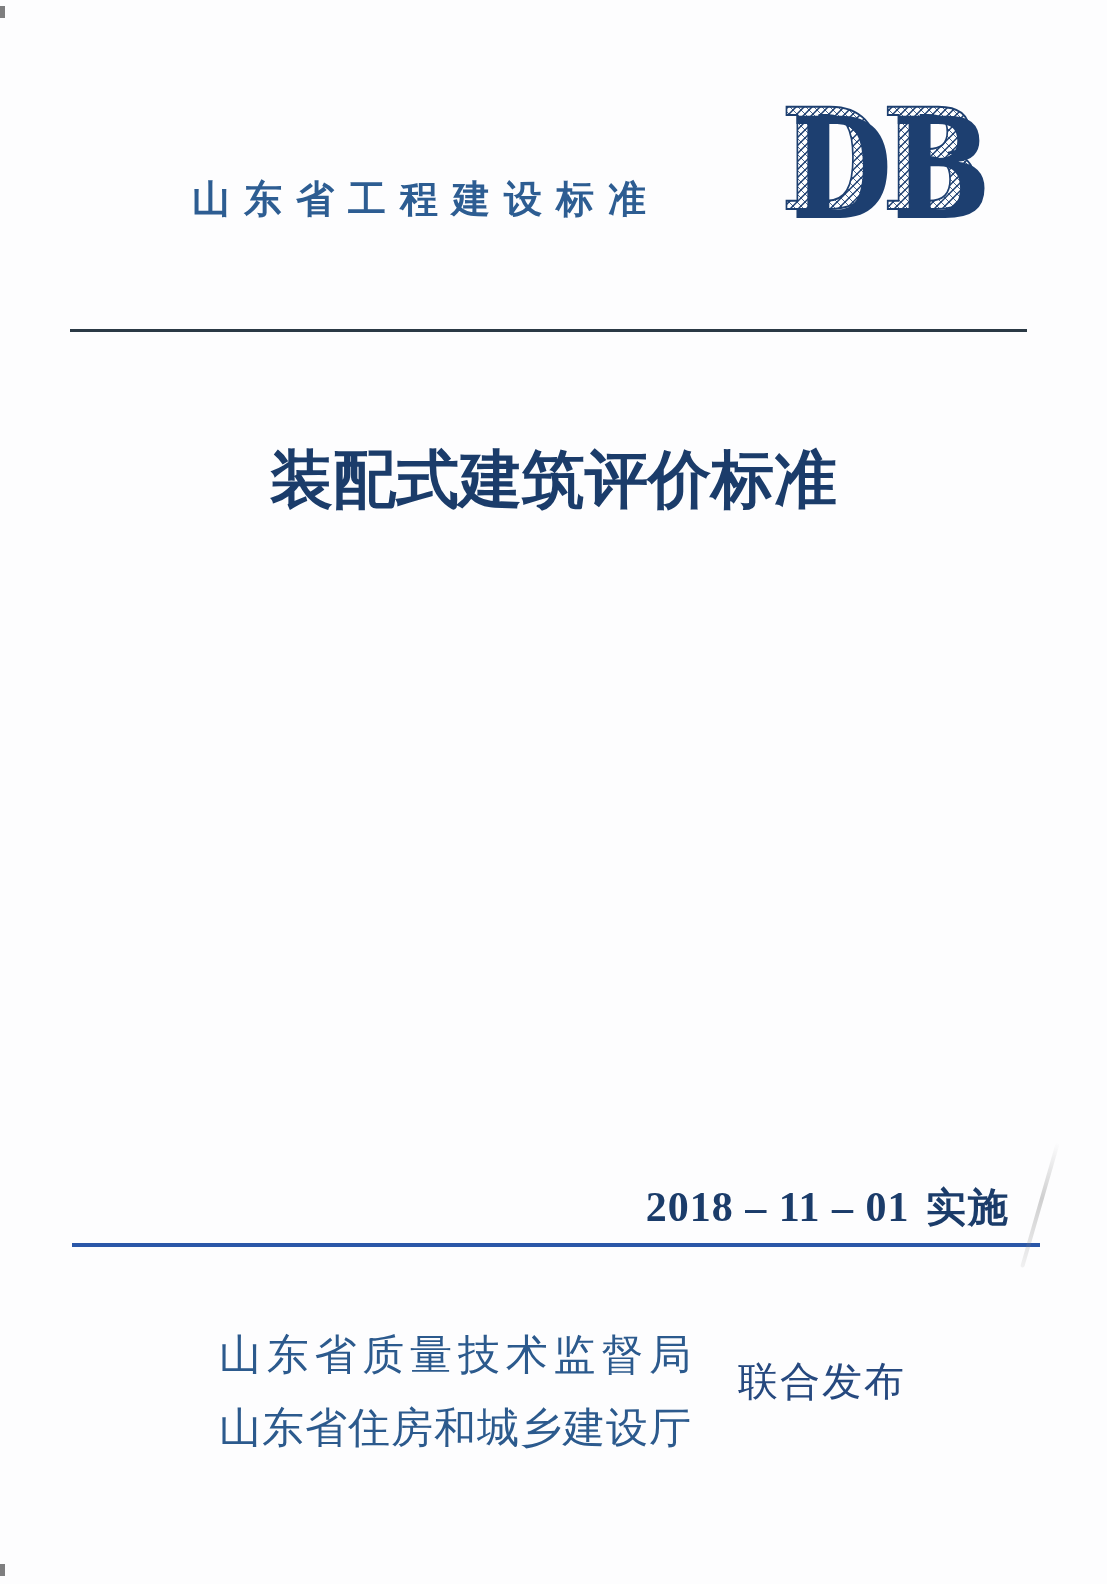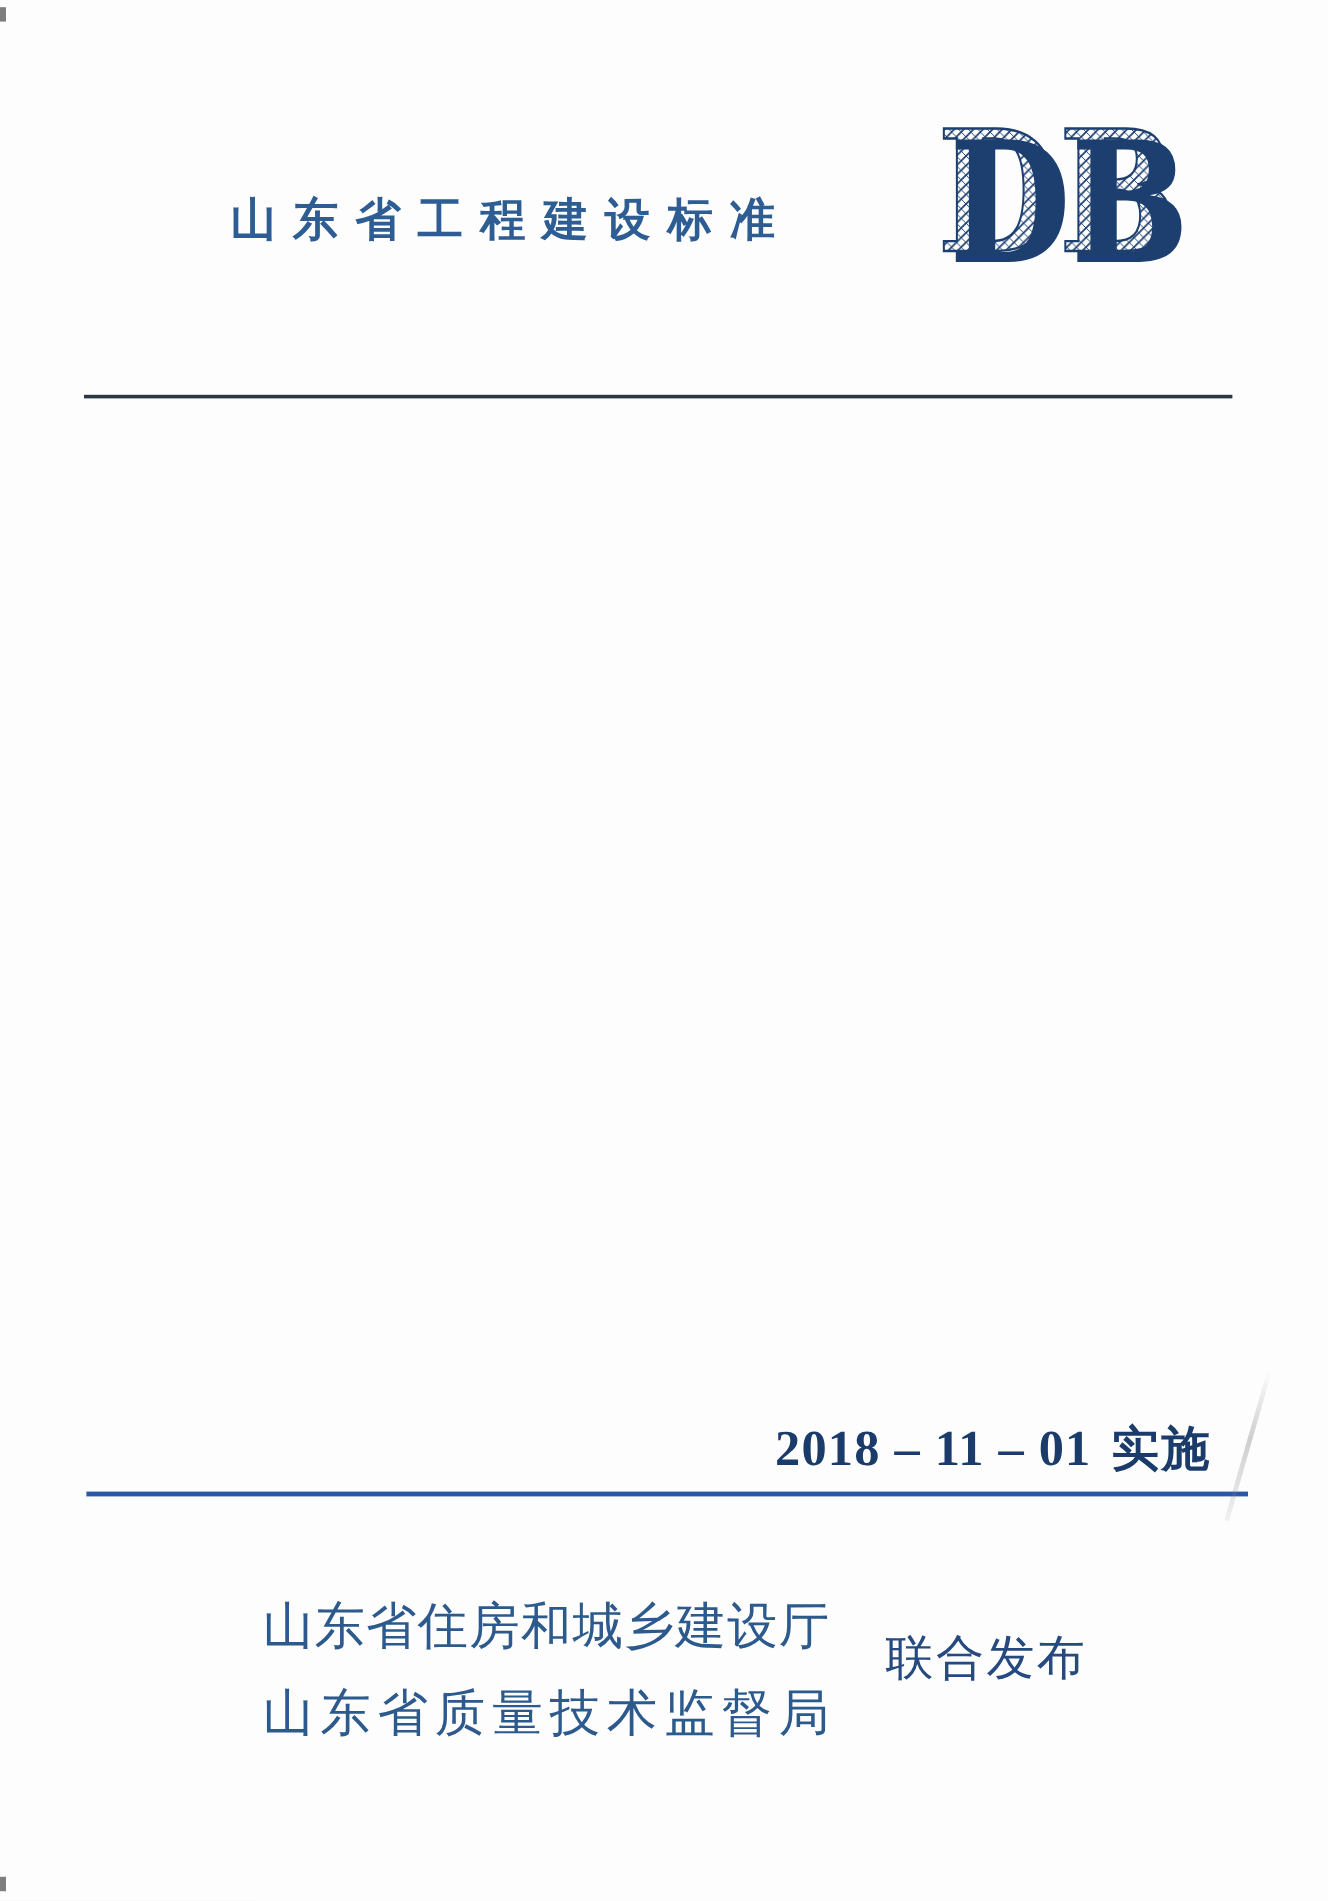"山东省工程建设标准" .series-title { top: 158px -> 174px }
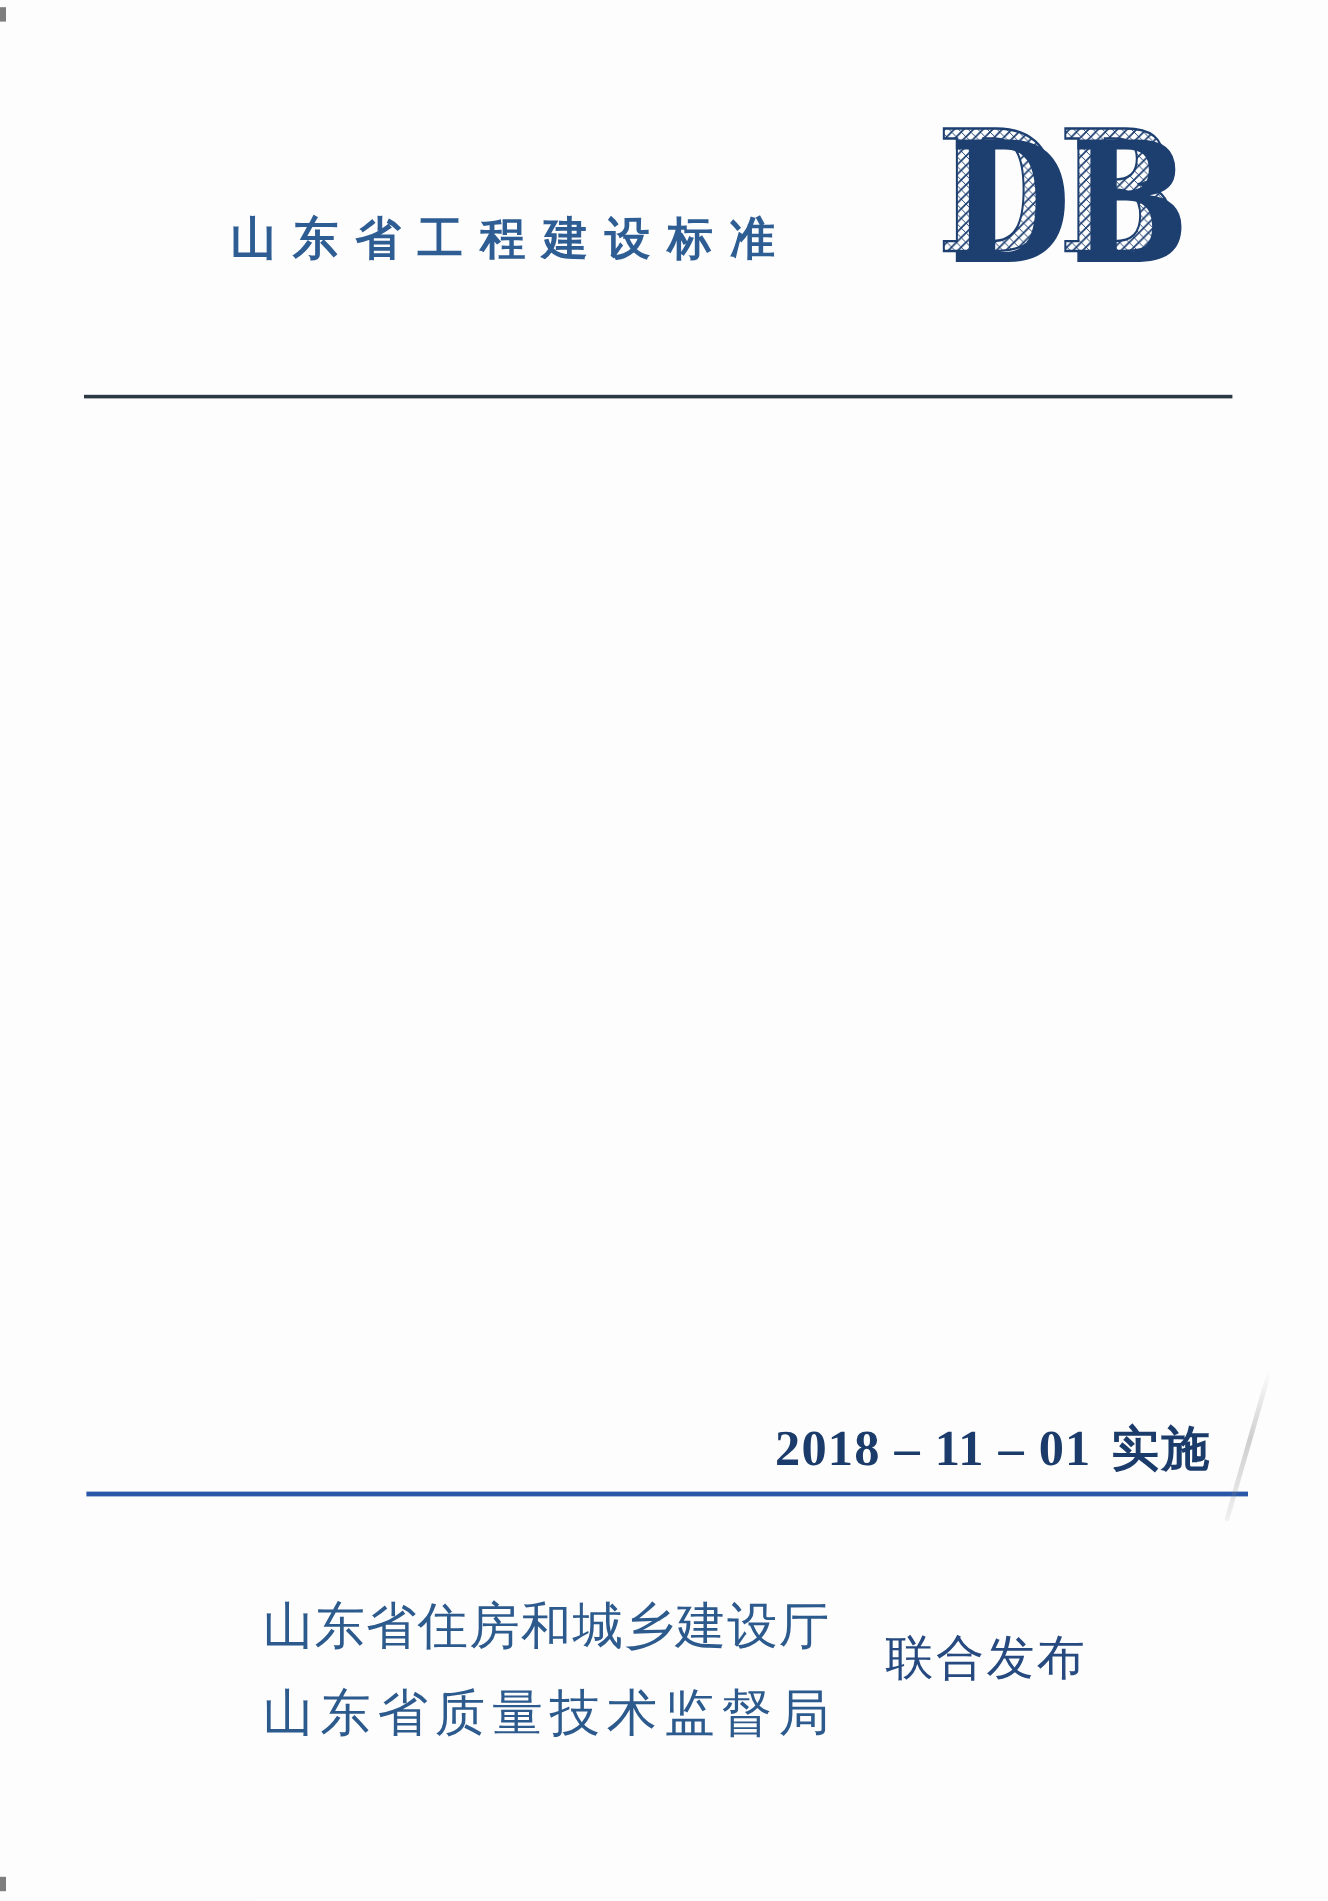"装配式建筑评价标准" h1.title-zh { html: none -> <h1>装配式建筑评价标准</h1> }
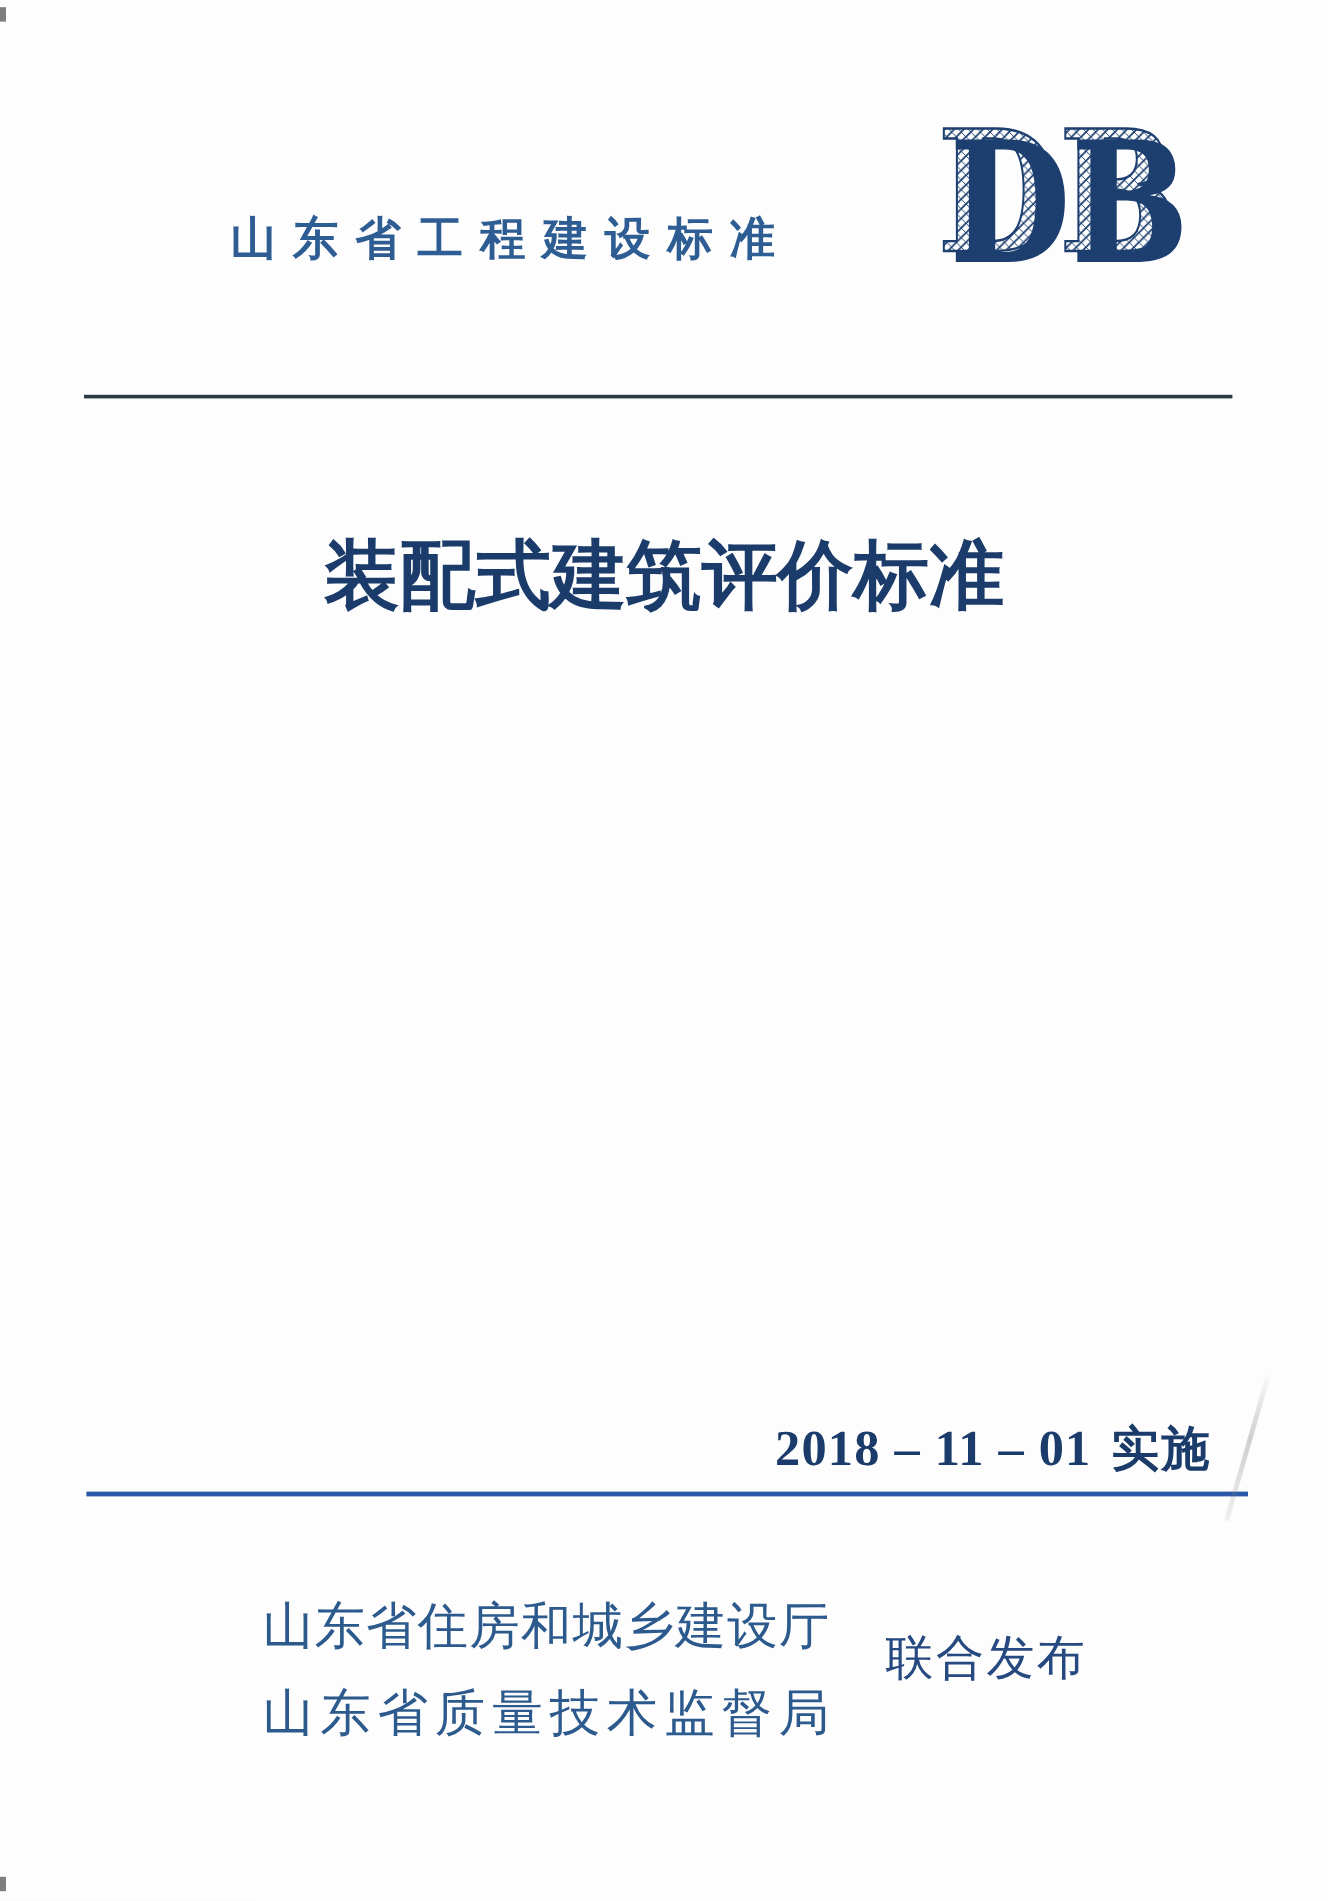"山东省住房和城乡建设厅" div.publisher-line { order: before "山东省质量技术监督局" -> after "山东省质量技术监督局" }
